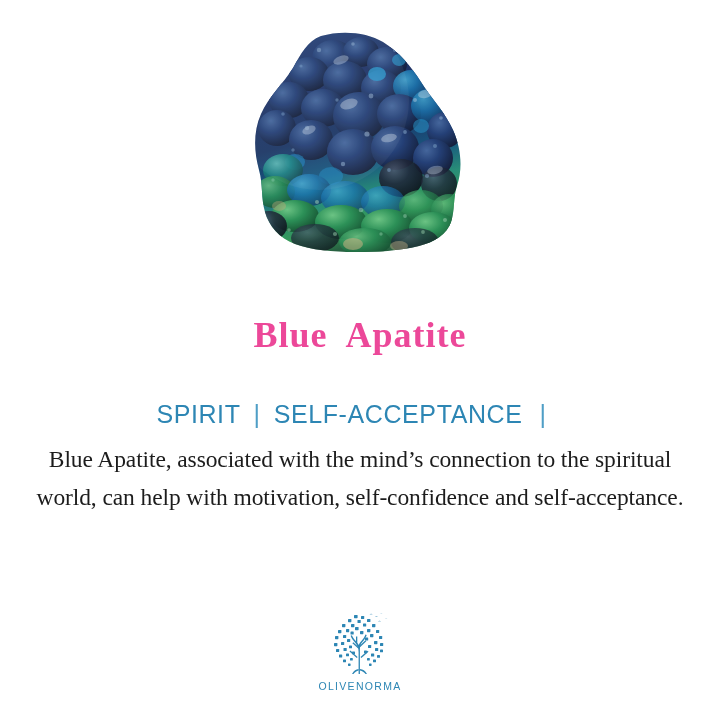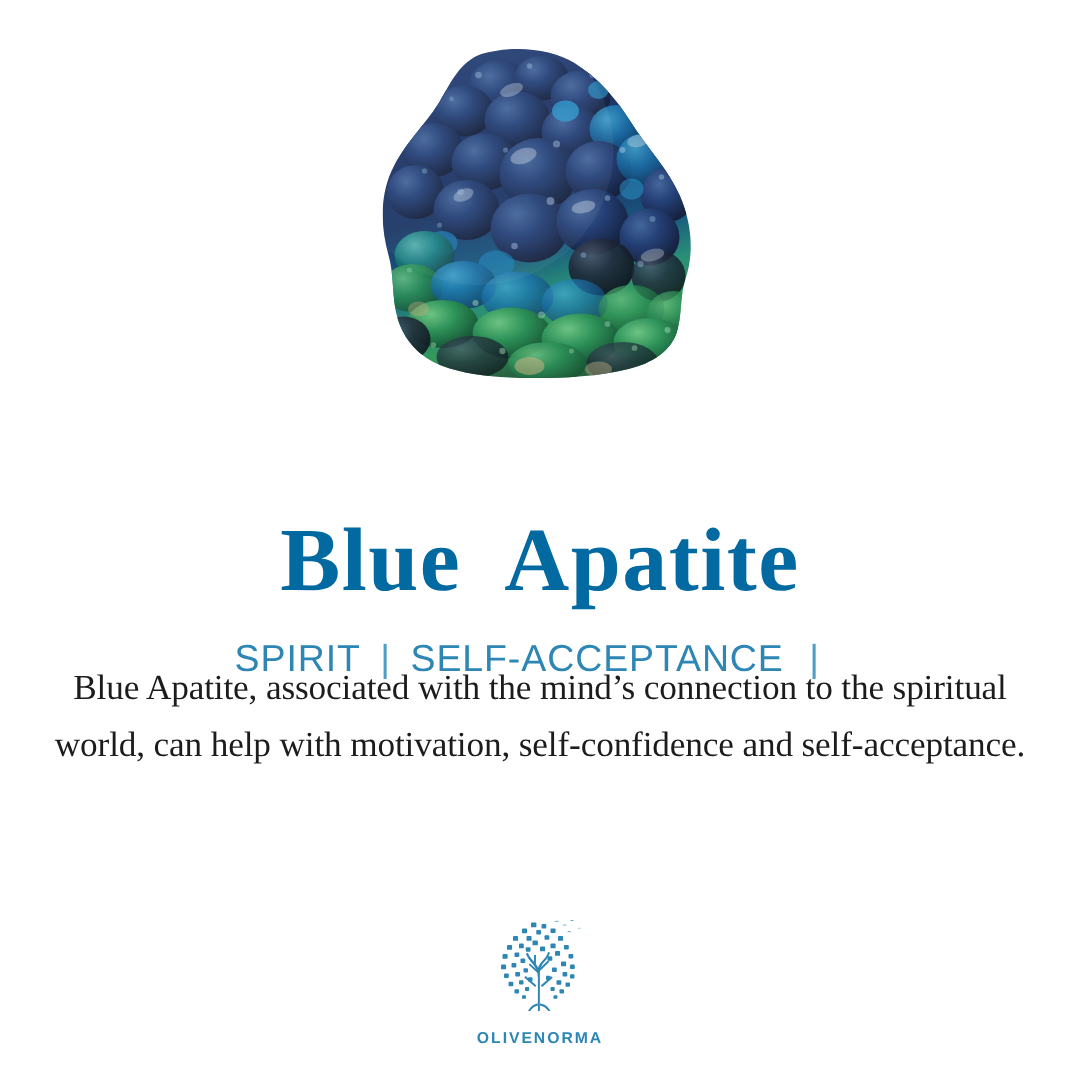"Blue Apatite" .title { color: #0369a1 -> #ec4899; font-size: 60px -> 36px; margin-top: 38px -> none }
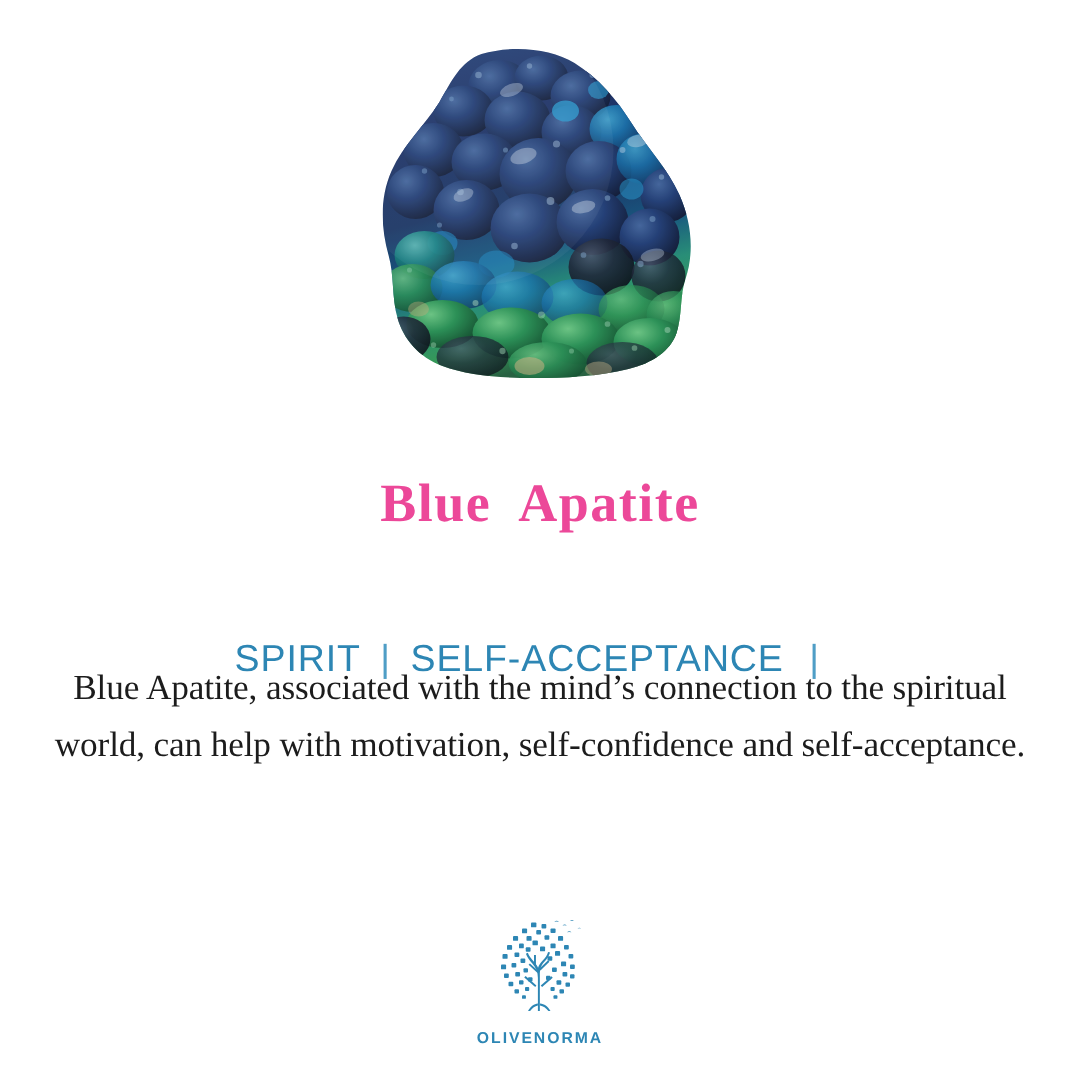"SPIRIT" .keywords { margin-top: 25px -> none }
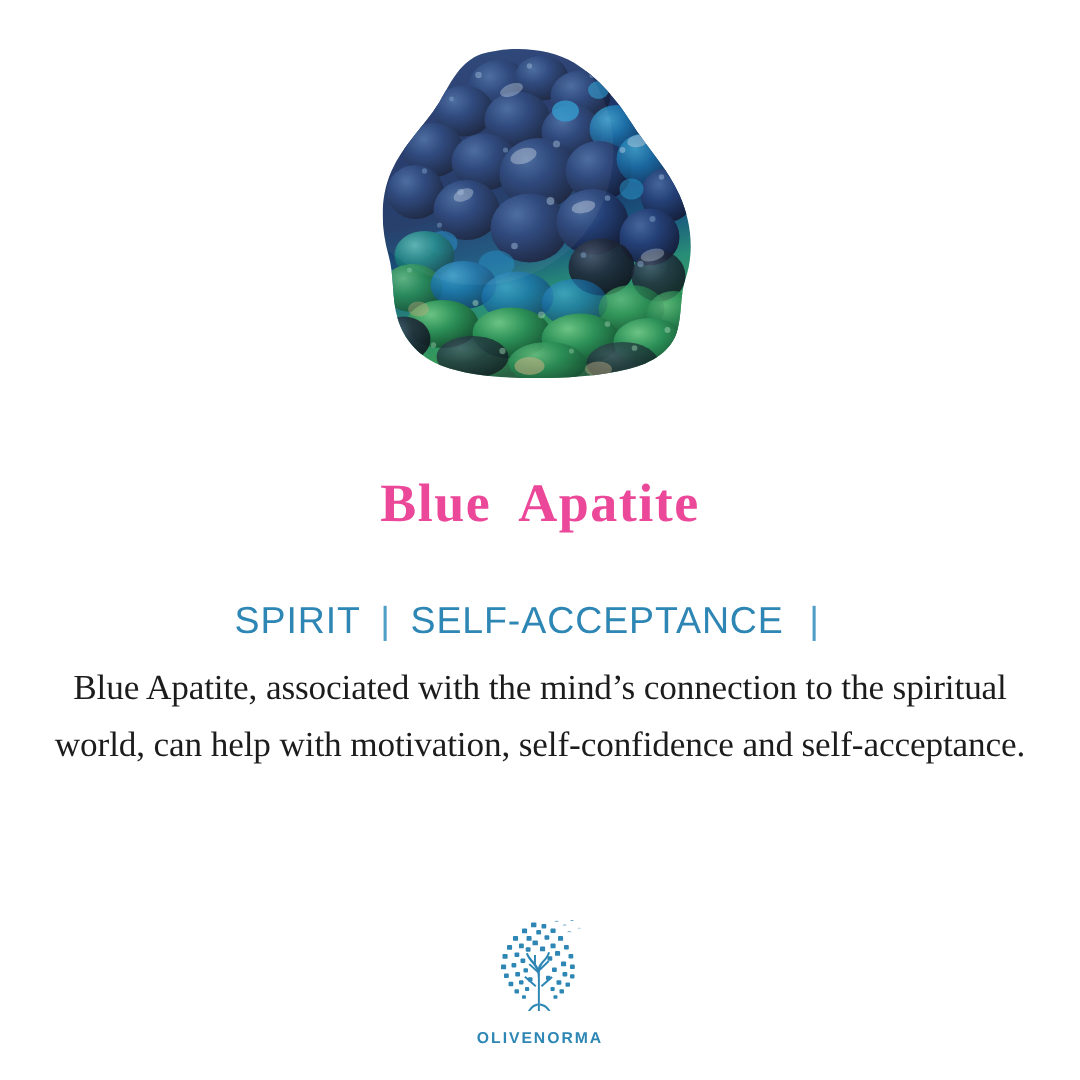"OLIVENORMA" .logo-text { font-weight: 700 -> 400; margin-top: 10px -> 4px }
